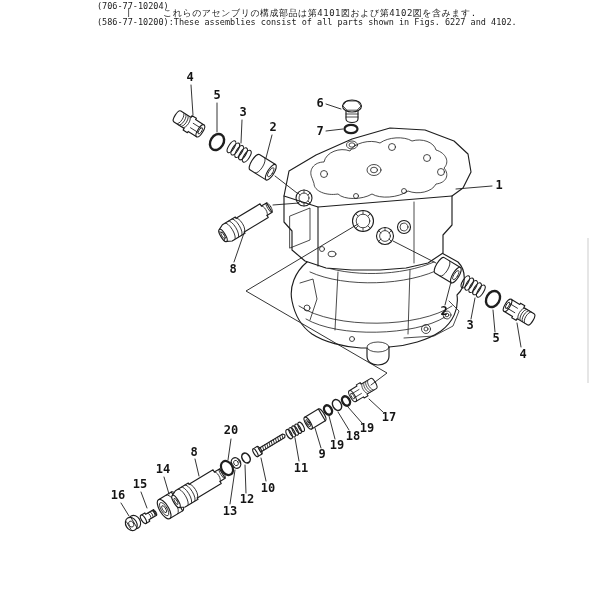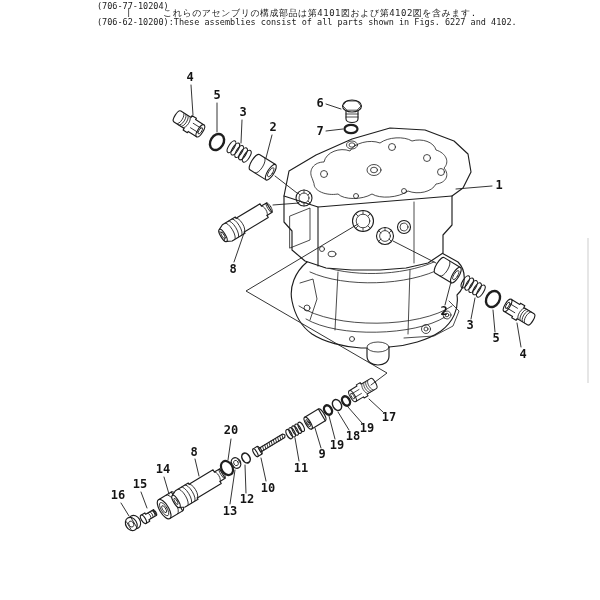"(706-62-10200):" span { text: 706-62-10200 -> 586-77-10200 }
